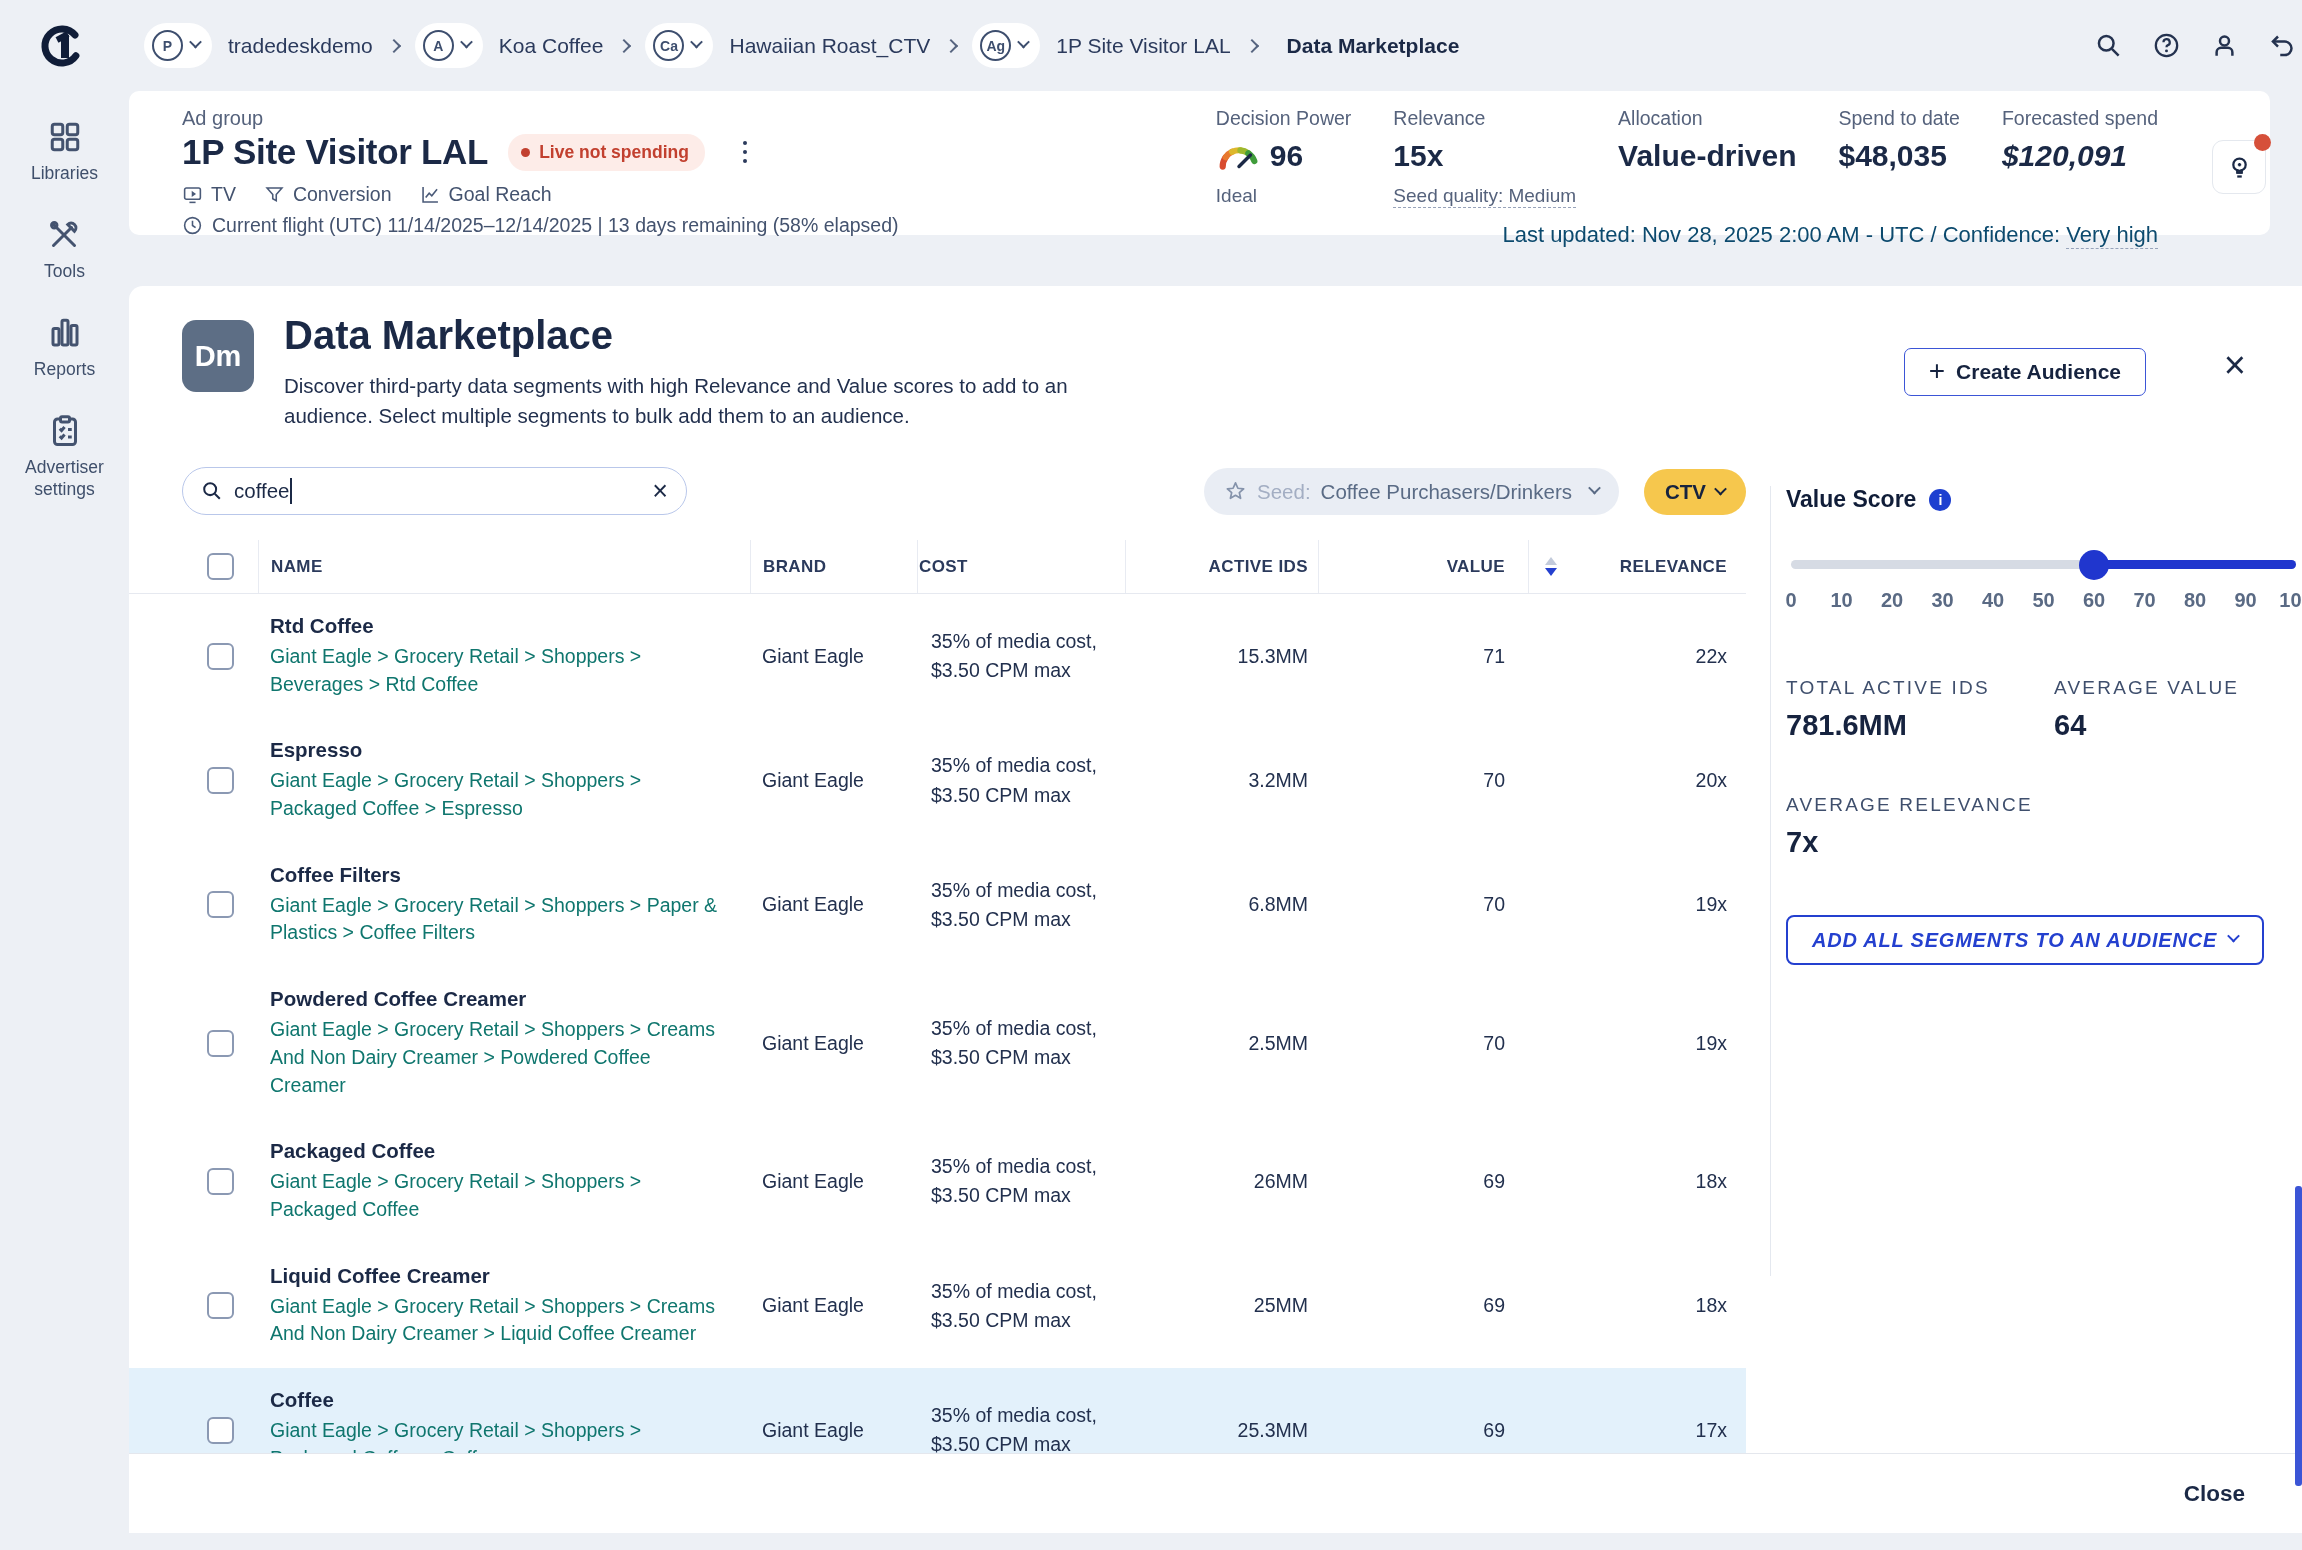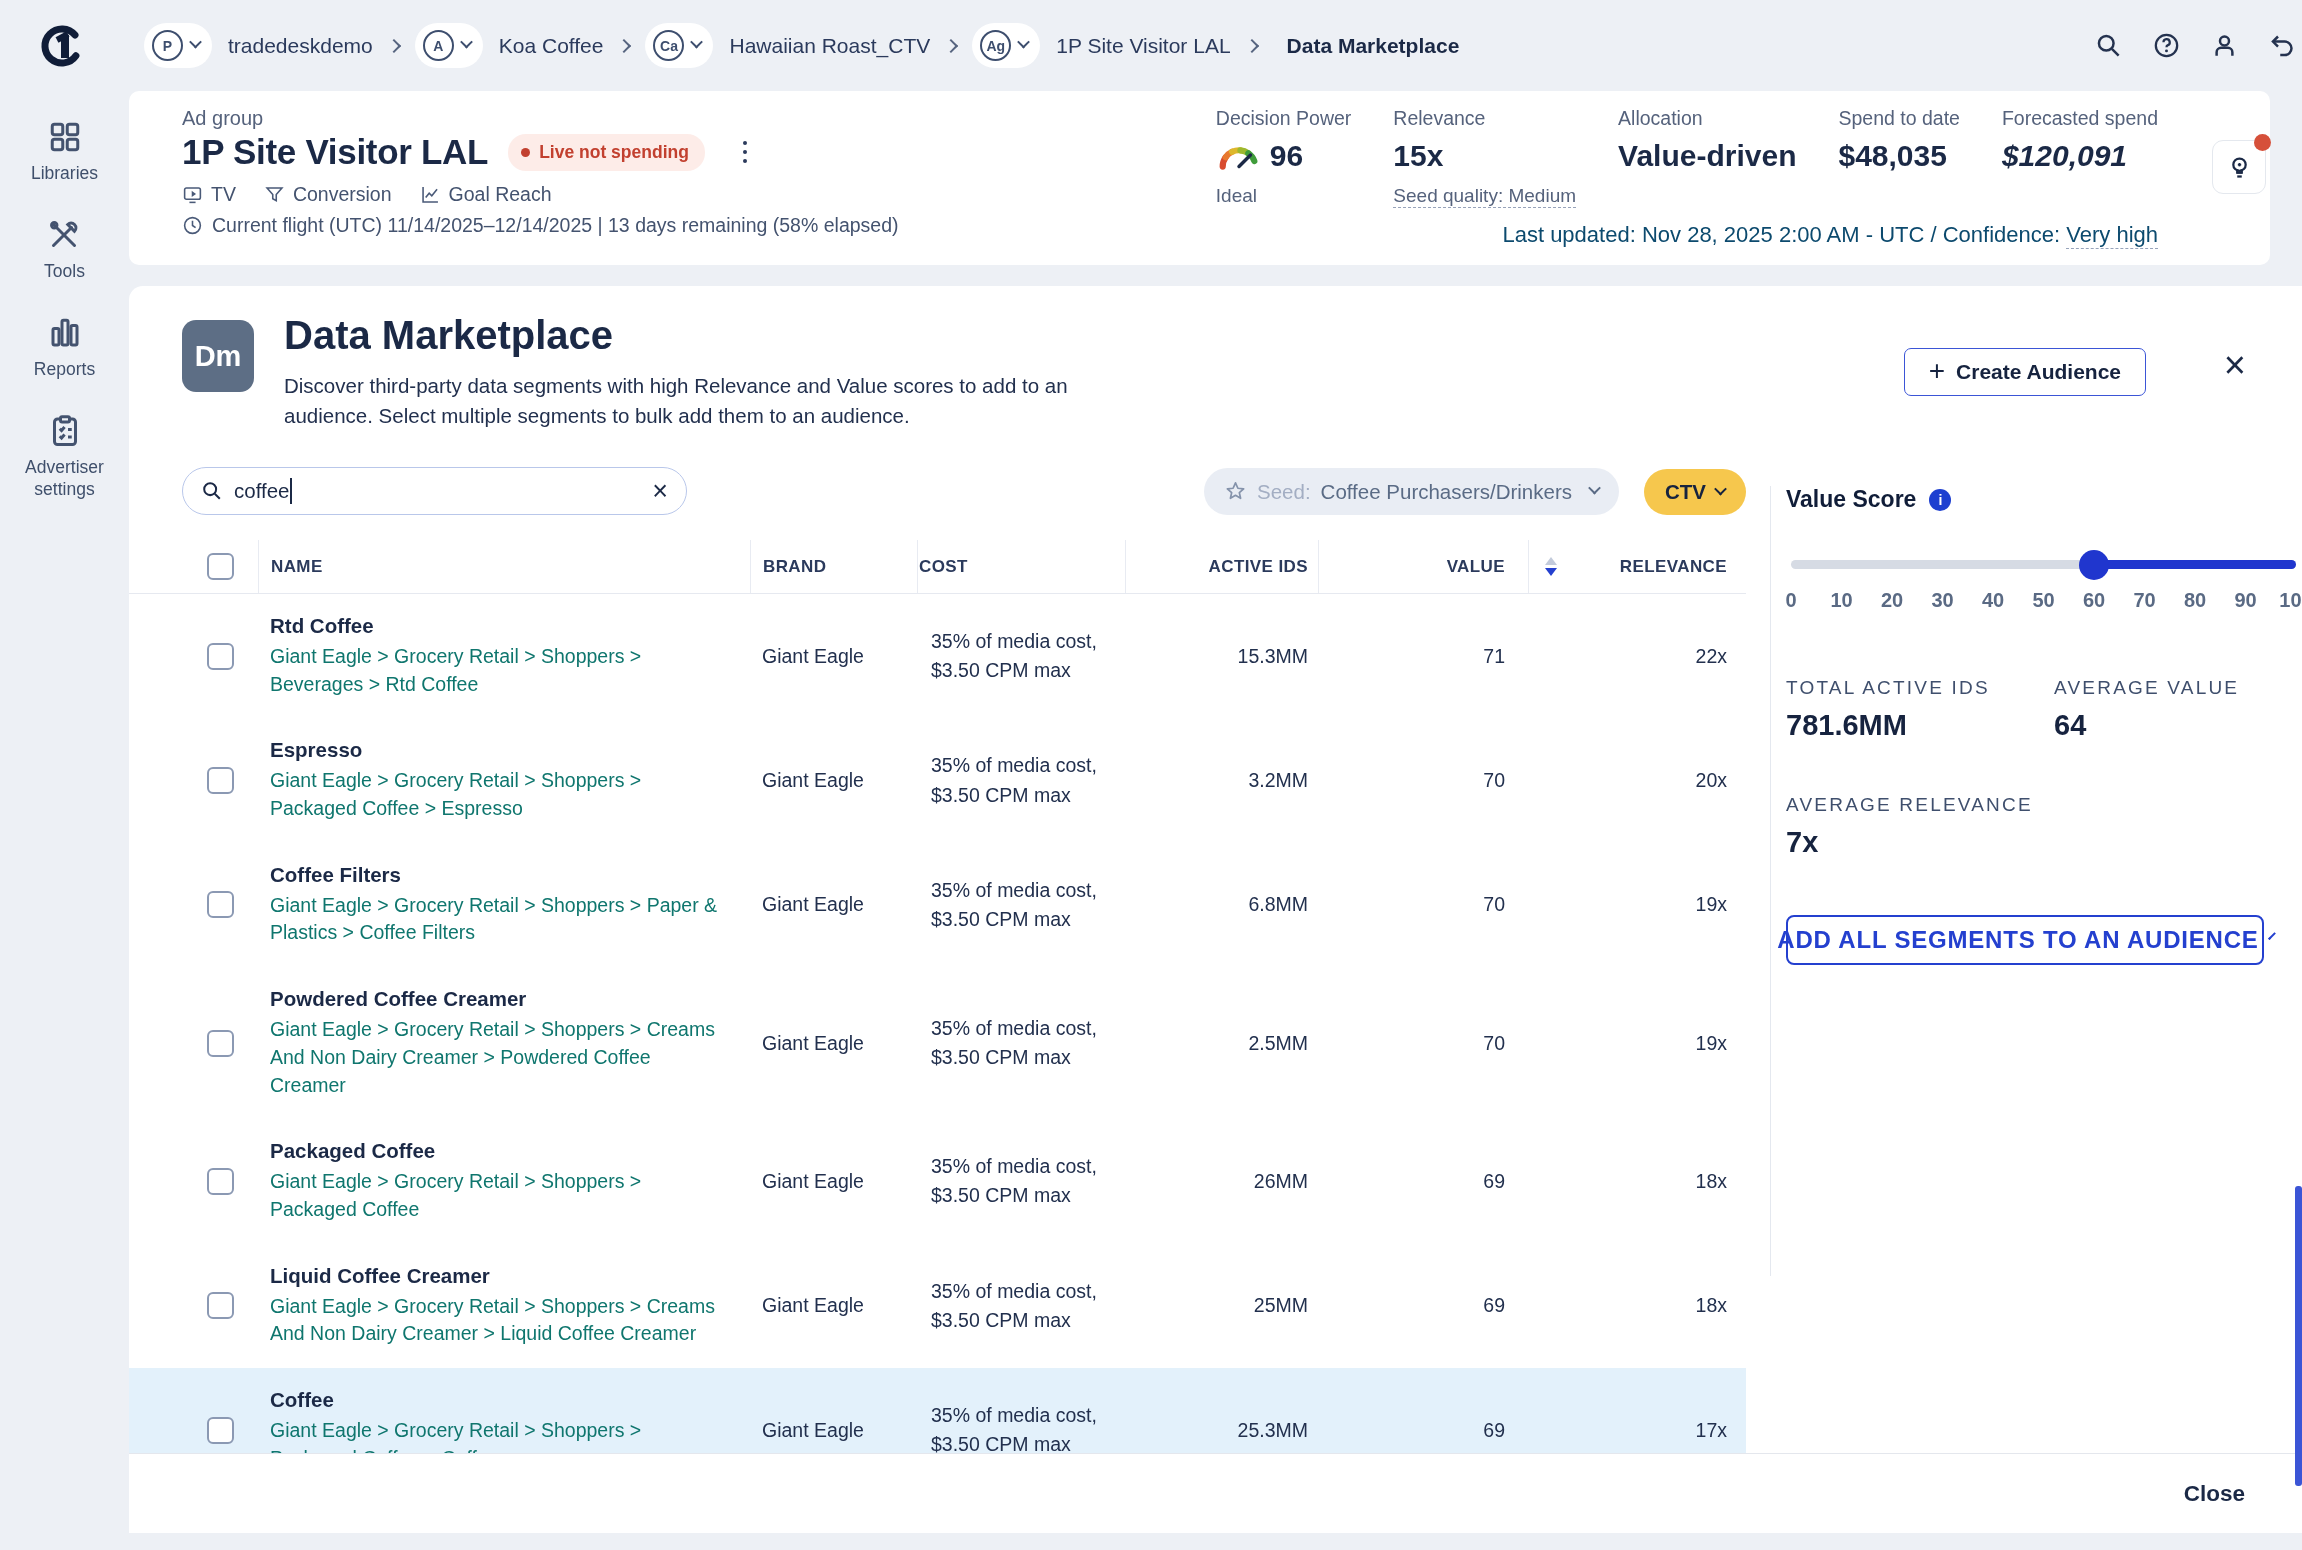"Ad group" .header-card { height: 174px -> 144px }
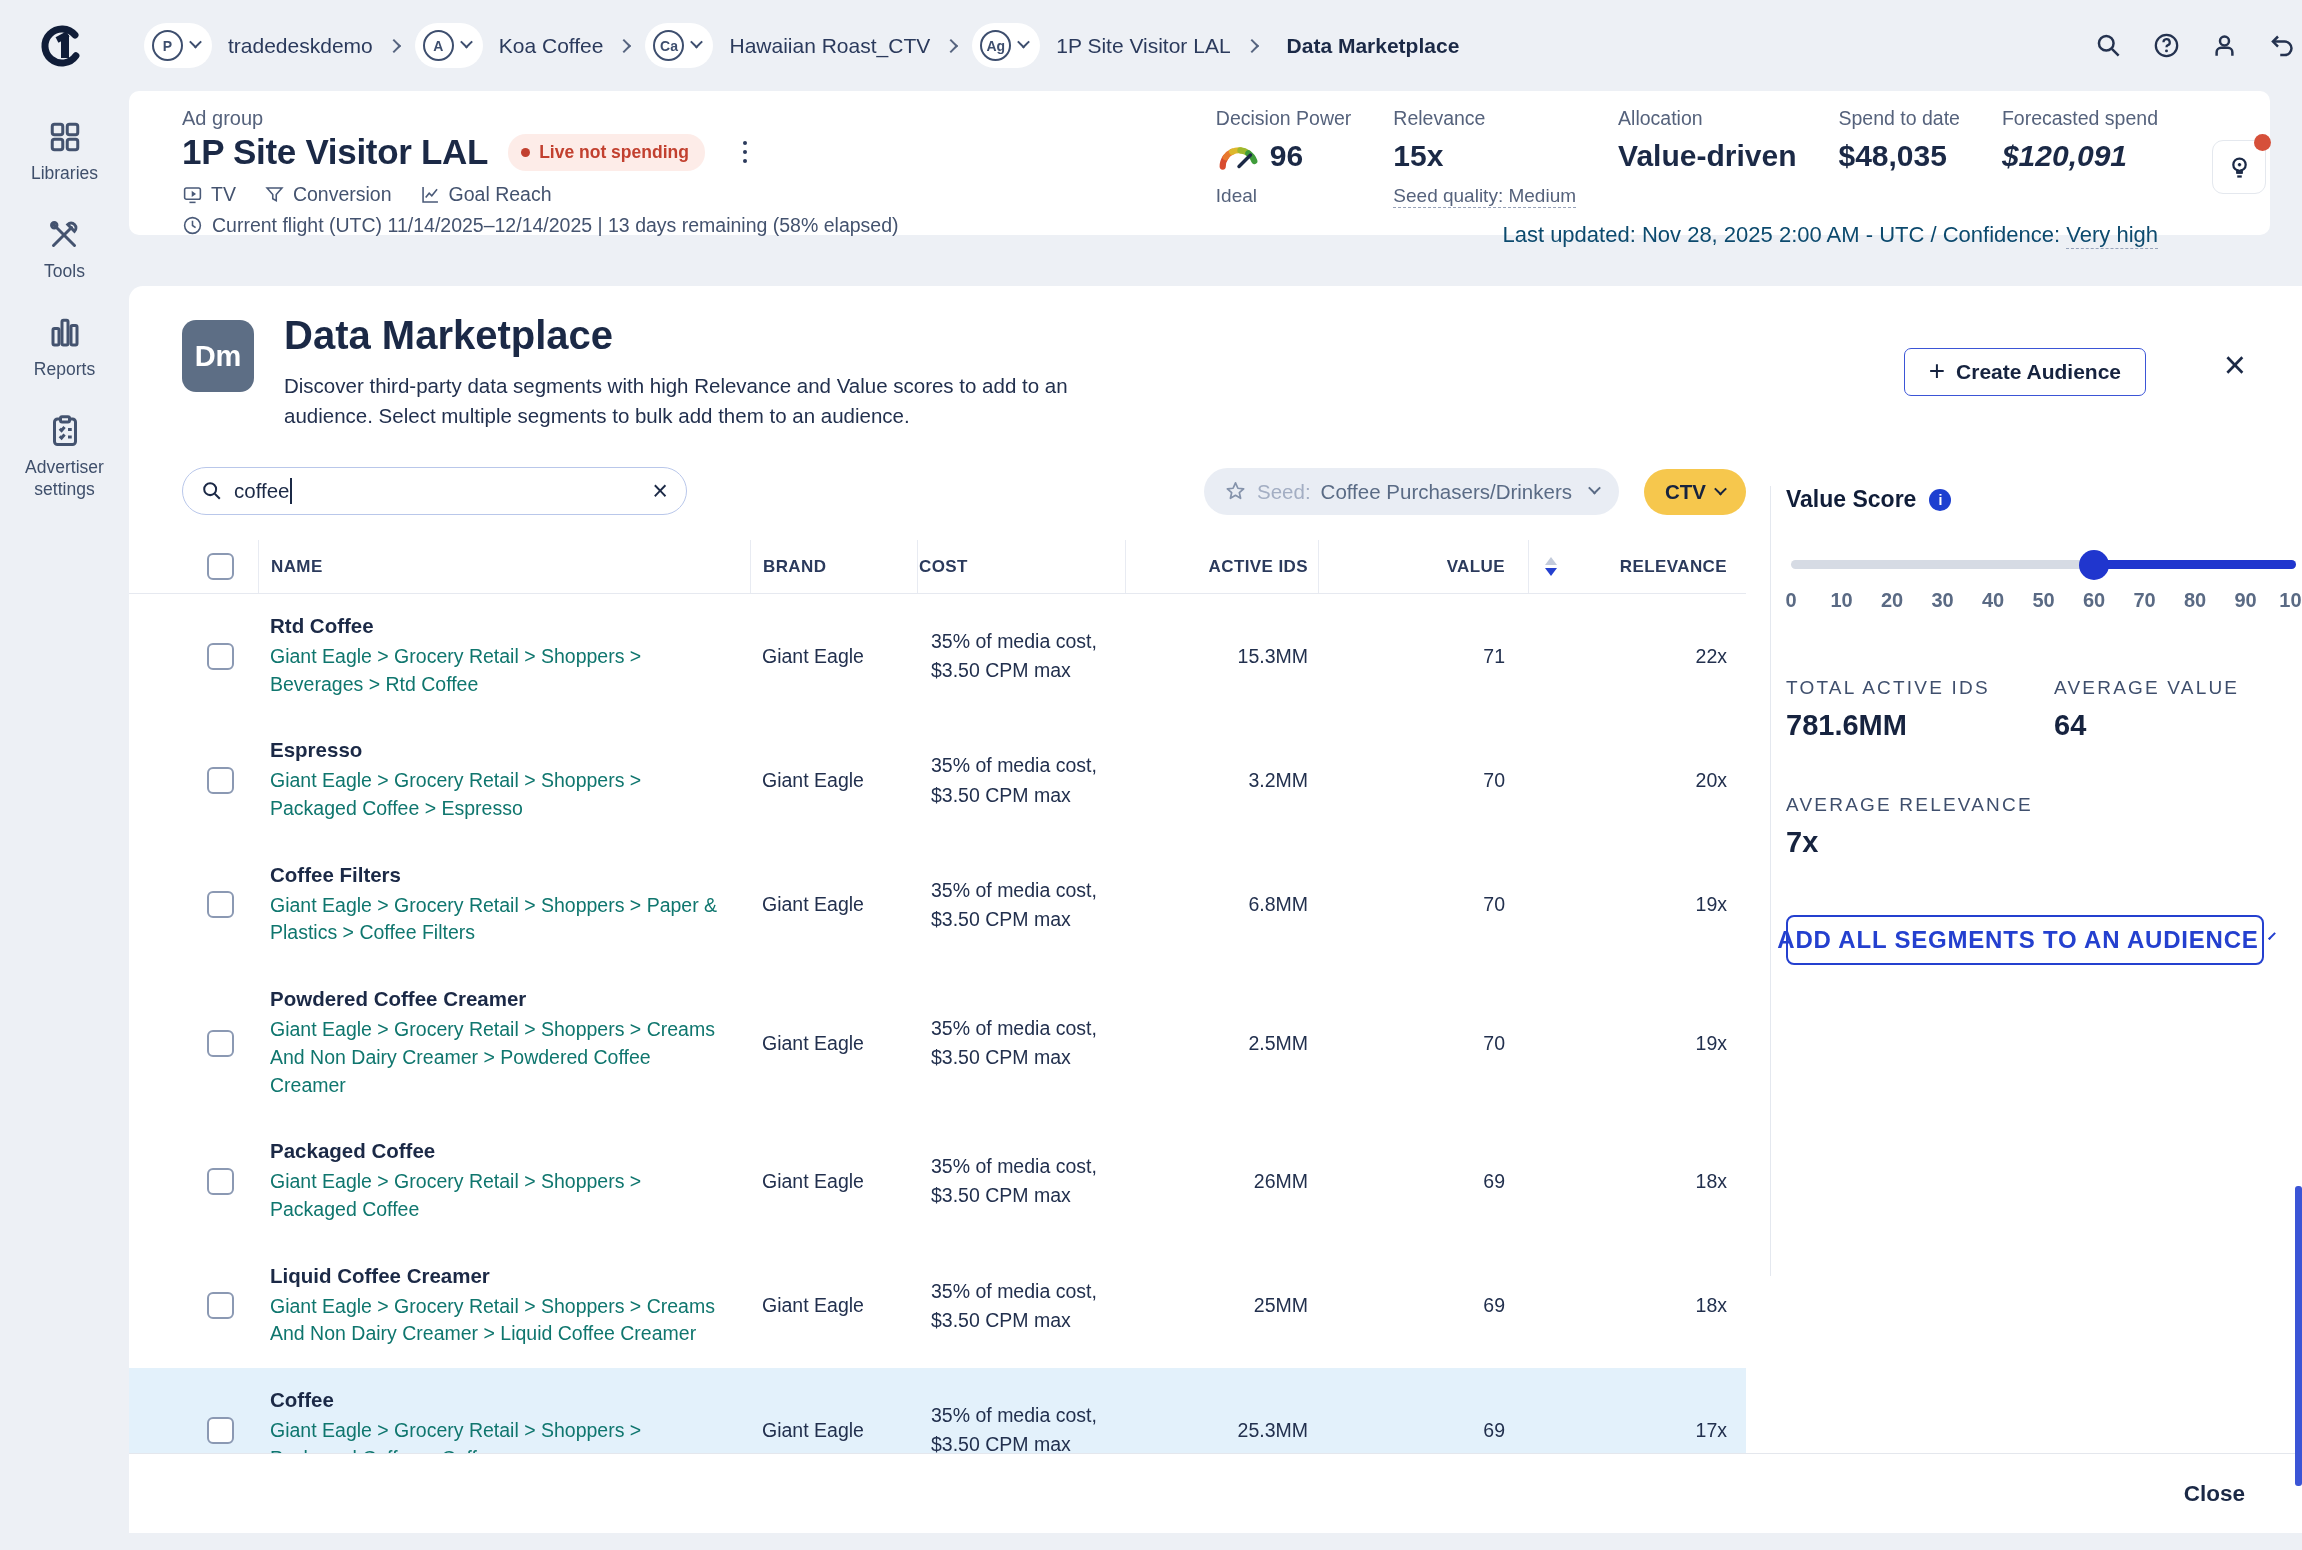"ADD ALL SEGMENTS TO AN" .addall-label { font-size: 24px -> 20px; font-style: none -> italic }
